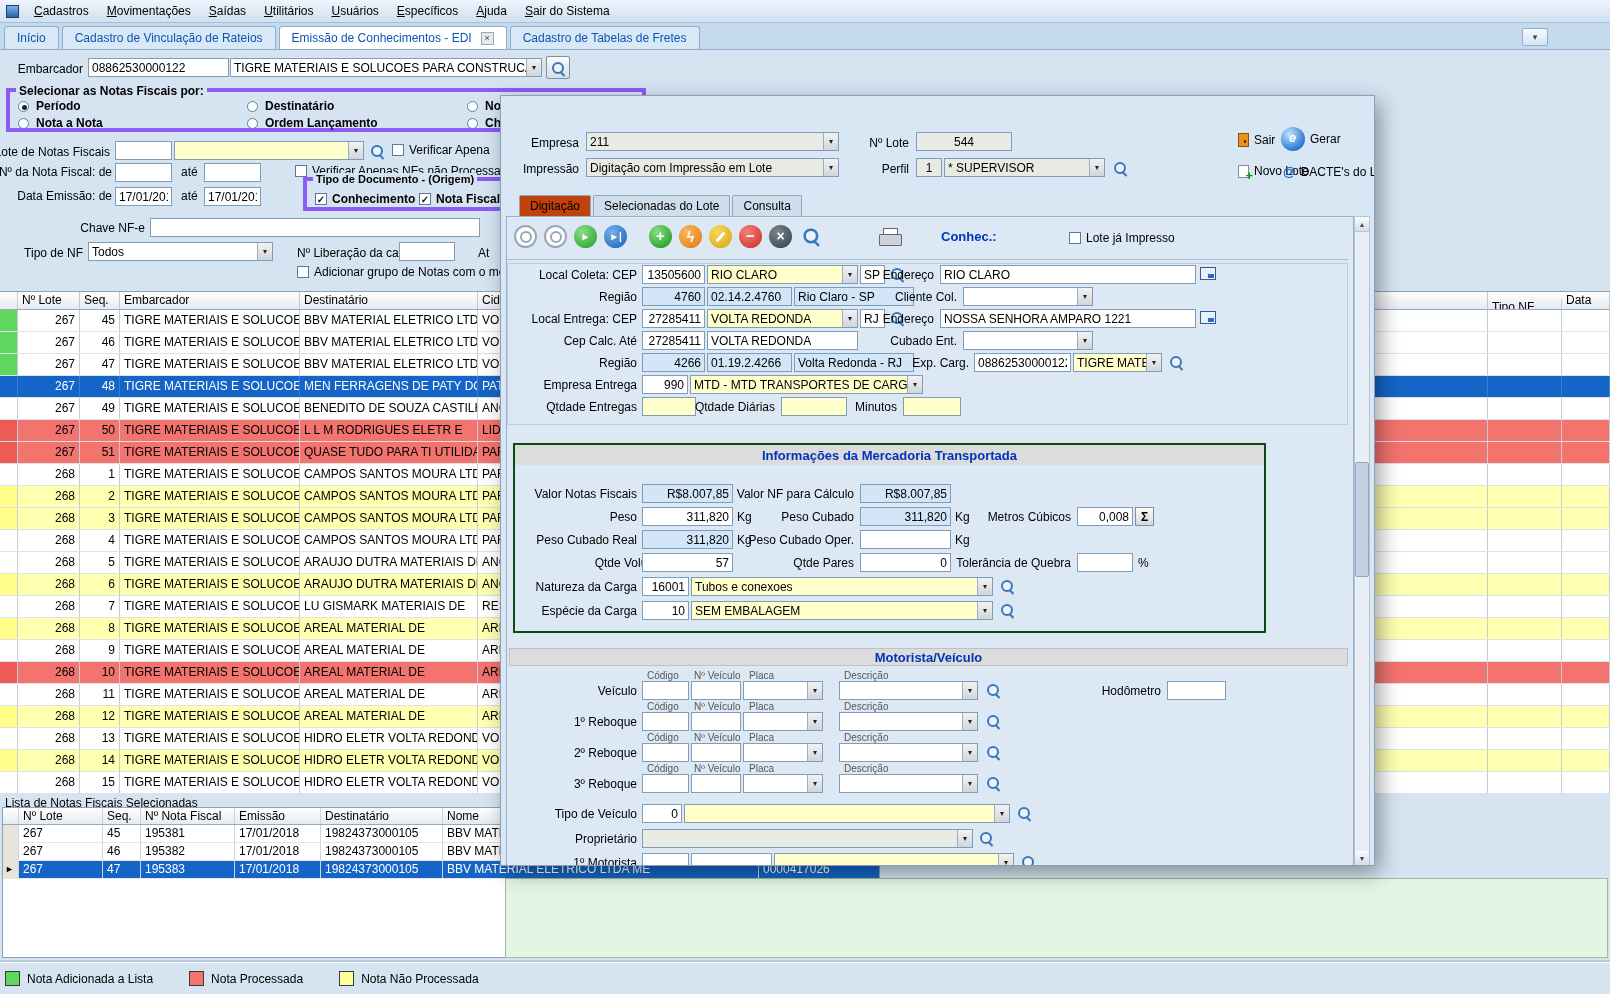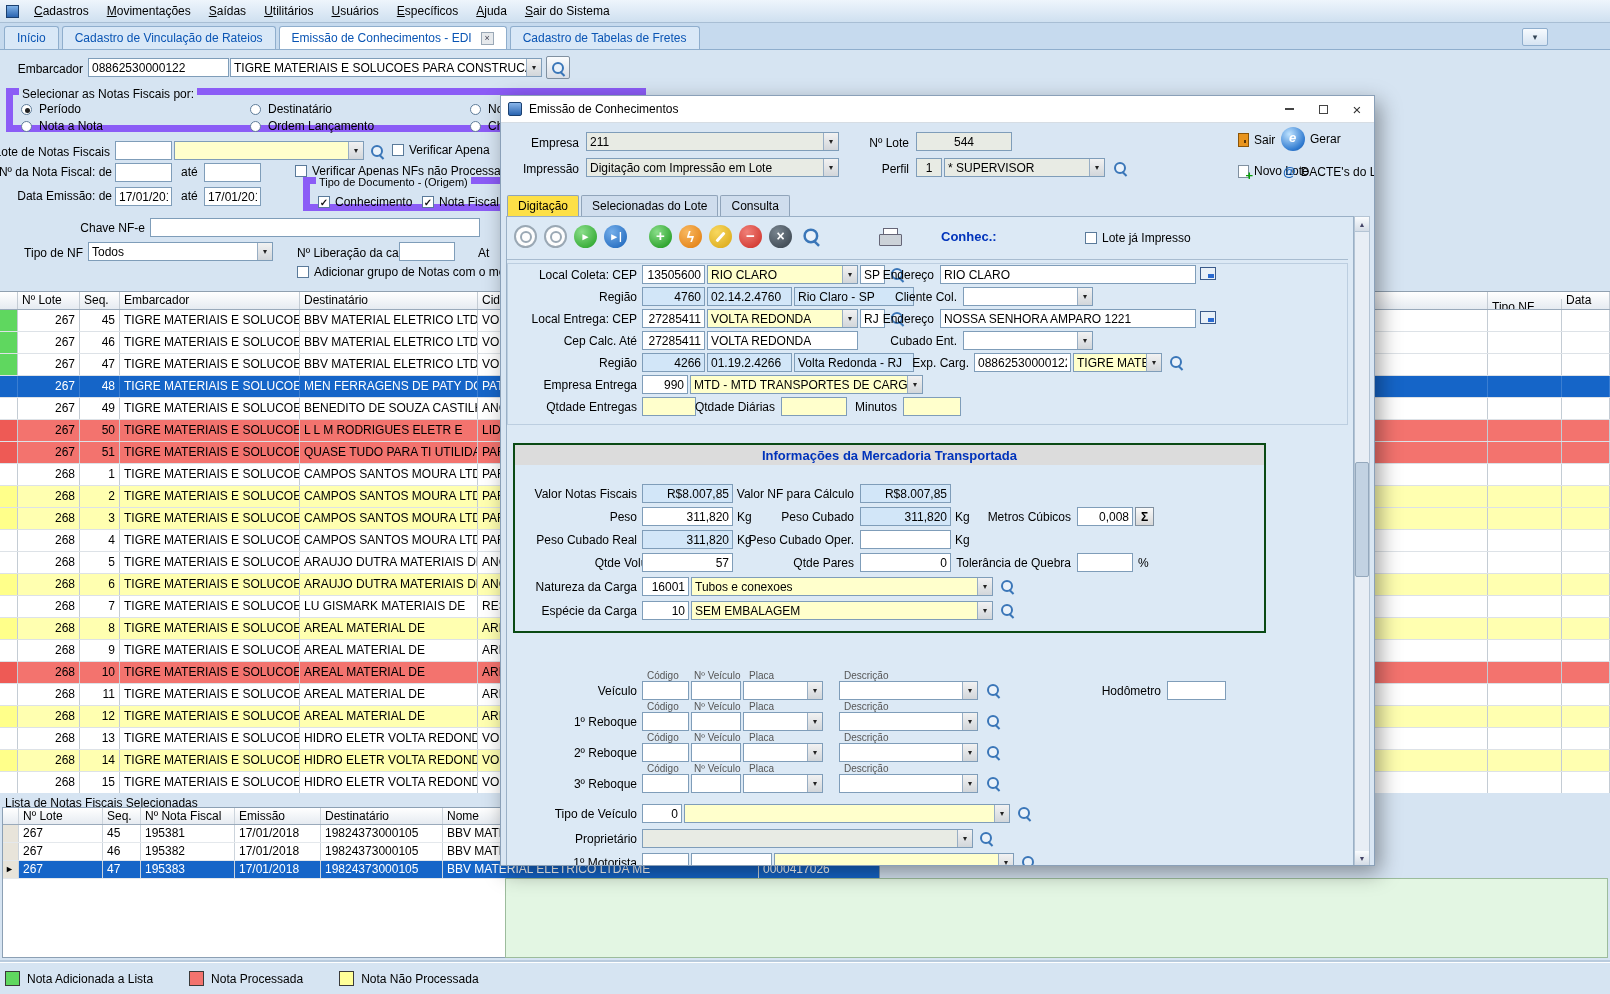"Selecionar as Notas Fiscais por:" .gbox { border: 7px solid #8b5cf6 -> 4px solid #8b5cf6; font-weight: none -> bold }
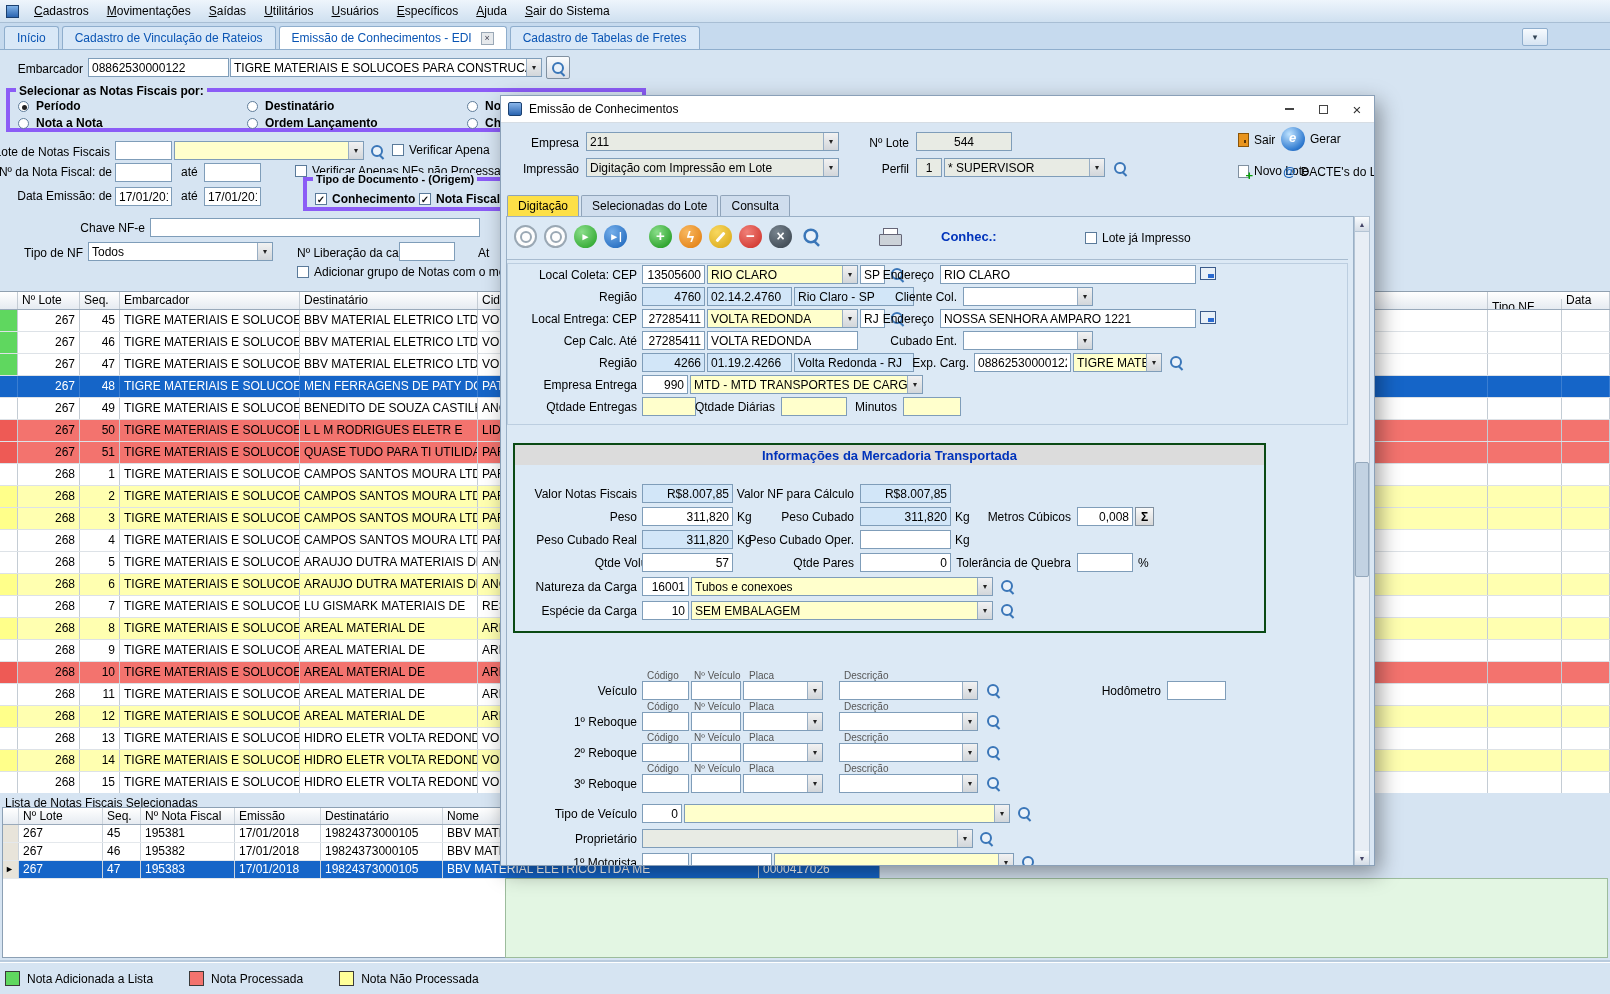"Emissão de Conhecimentos" div { html: <div> <span></span> <span>Emissão de Conhecimentos</span> <span> <span> <span></span> </span> <span> <span></span> </span> <span> <span></span> </span> </span> </div> -> none }
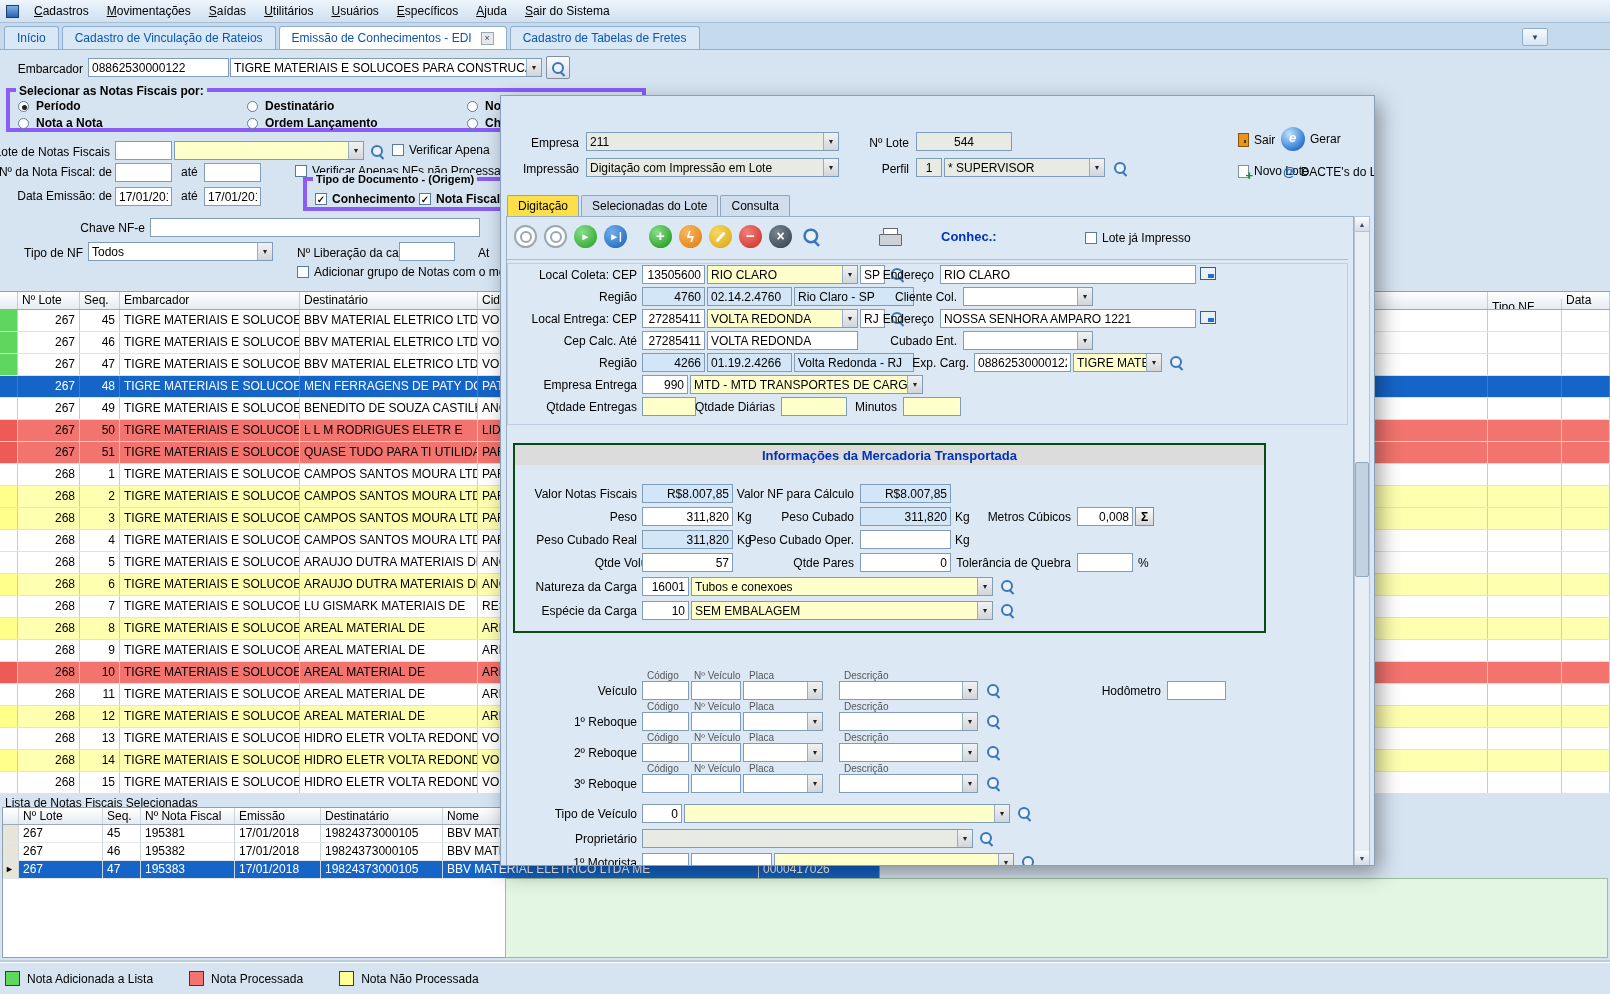"Digitação" .dtab.active { background: #fde047 -> #c2410c; margin-left: none -> 12px }
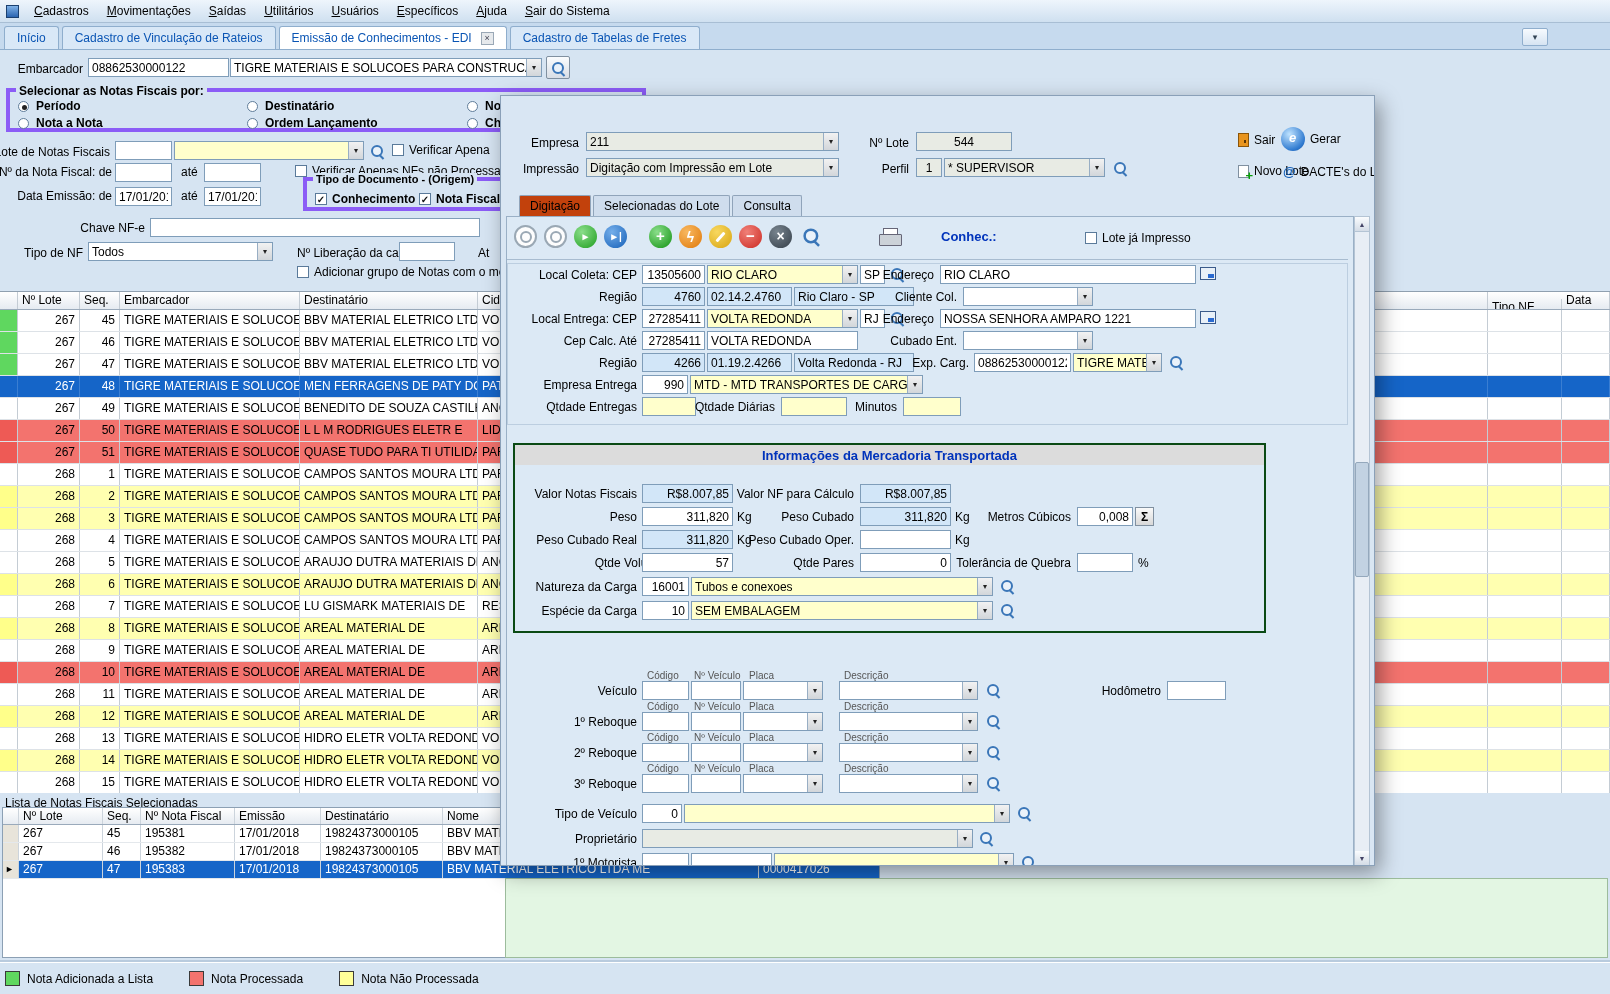"Lote já Impresso" div.chkrow { left: 584px -> 568px }
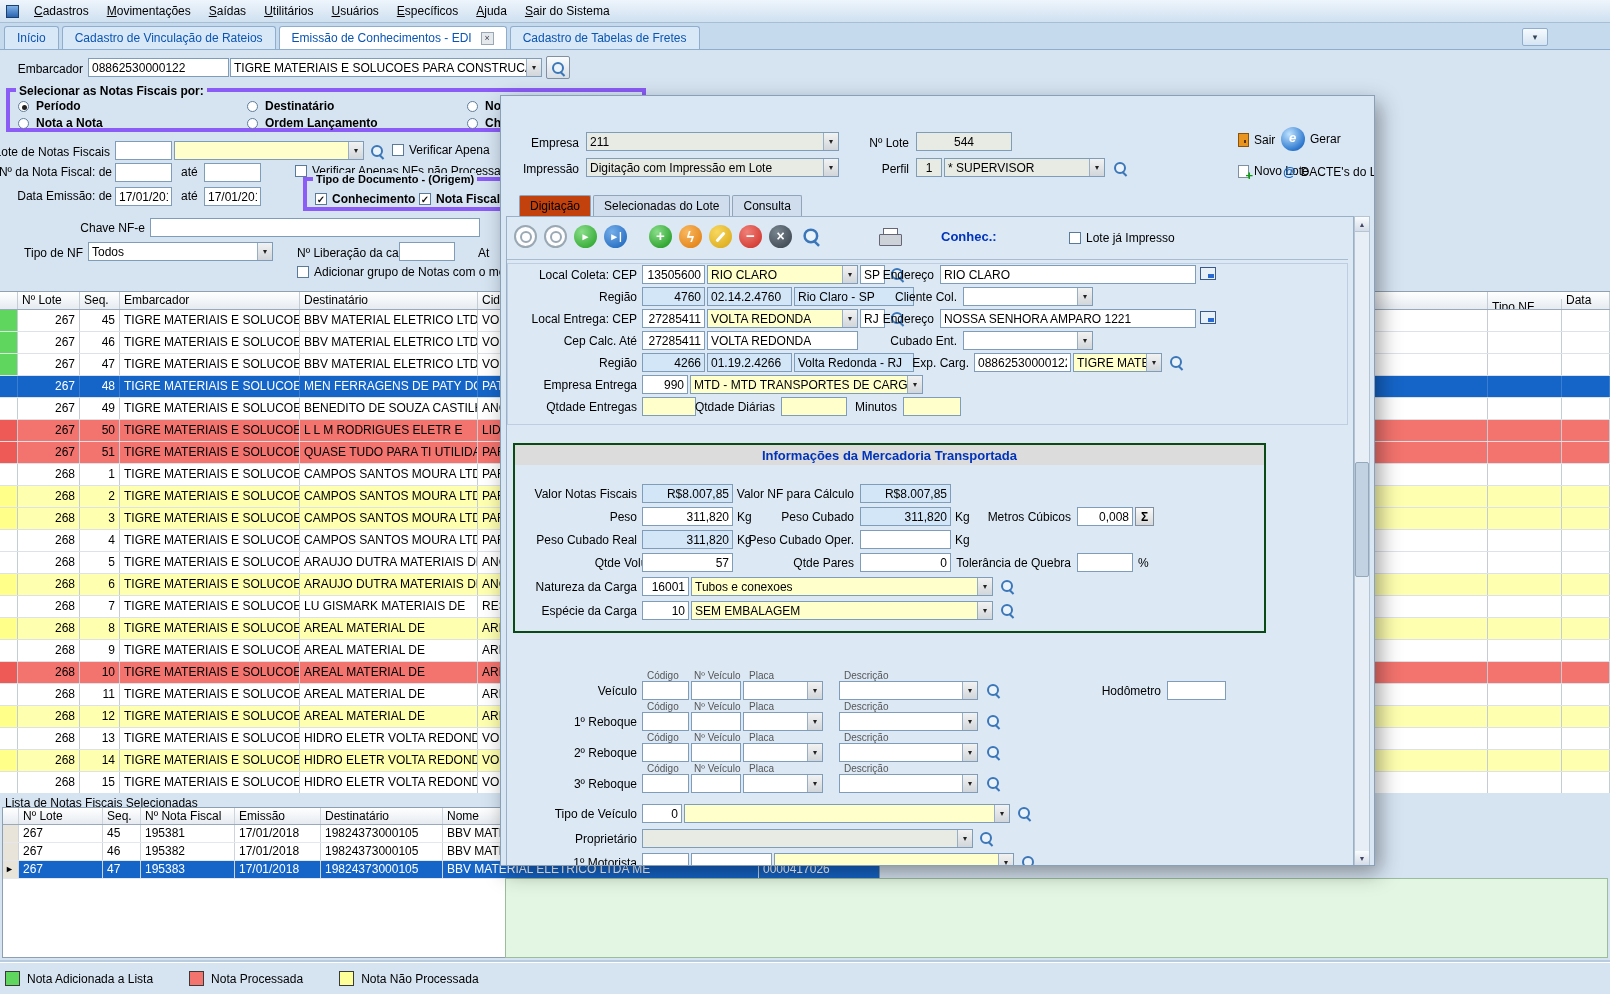"Motorista/Veículo" div.strip { html: none -> <div>Motorista/Veículo</div> }
